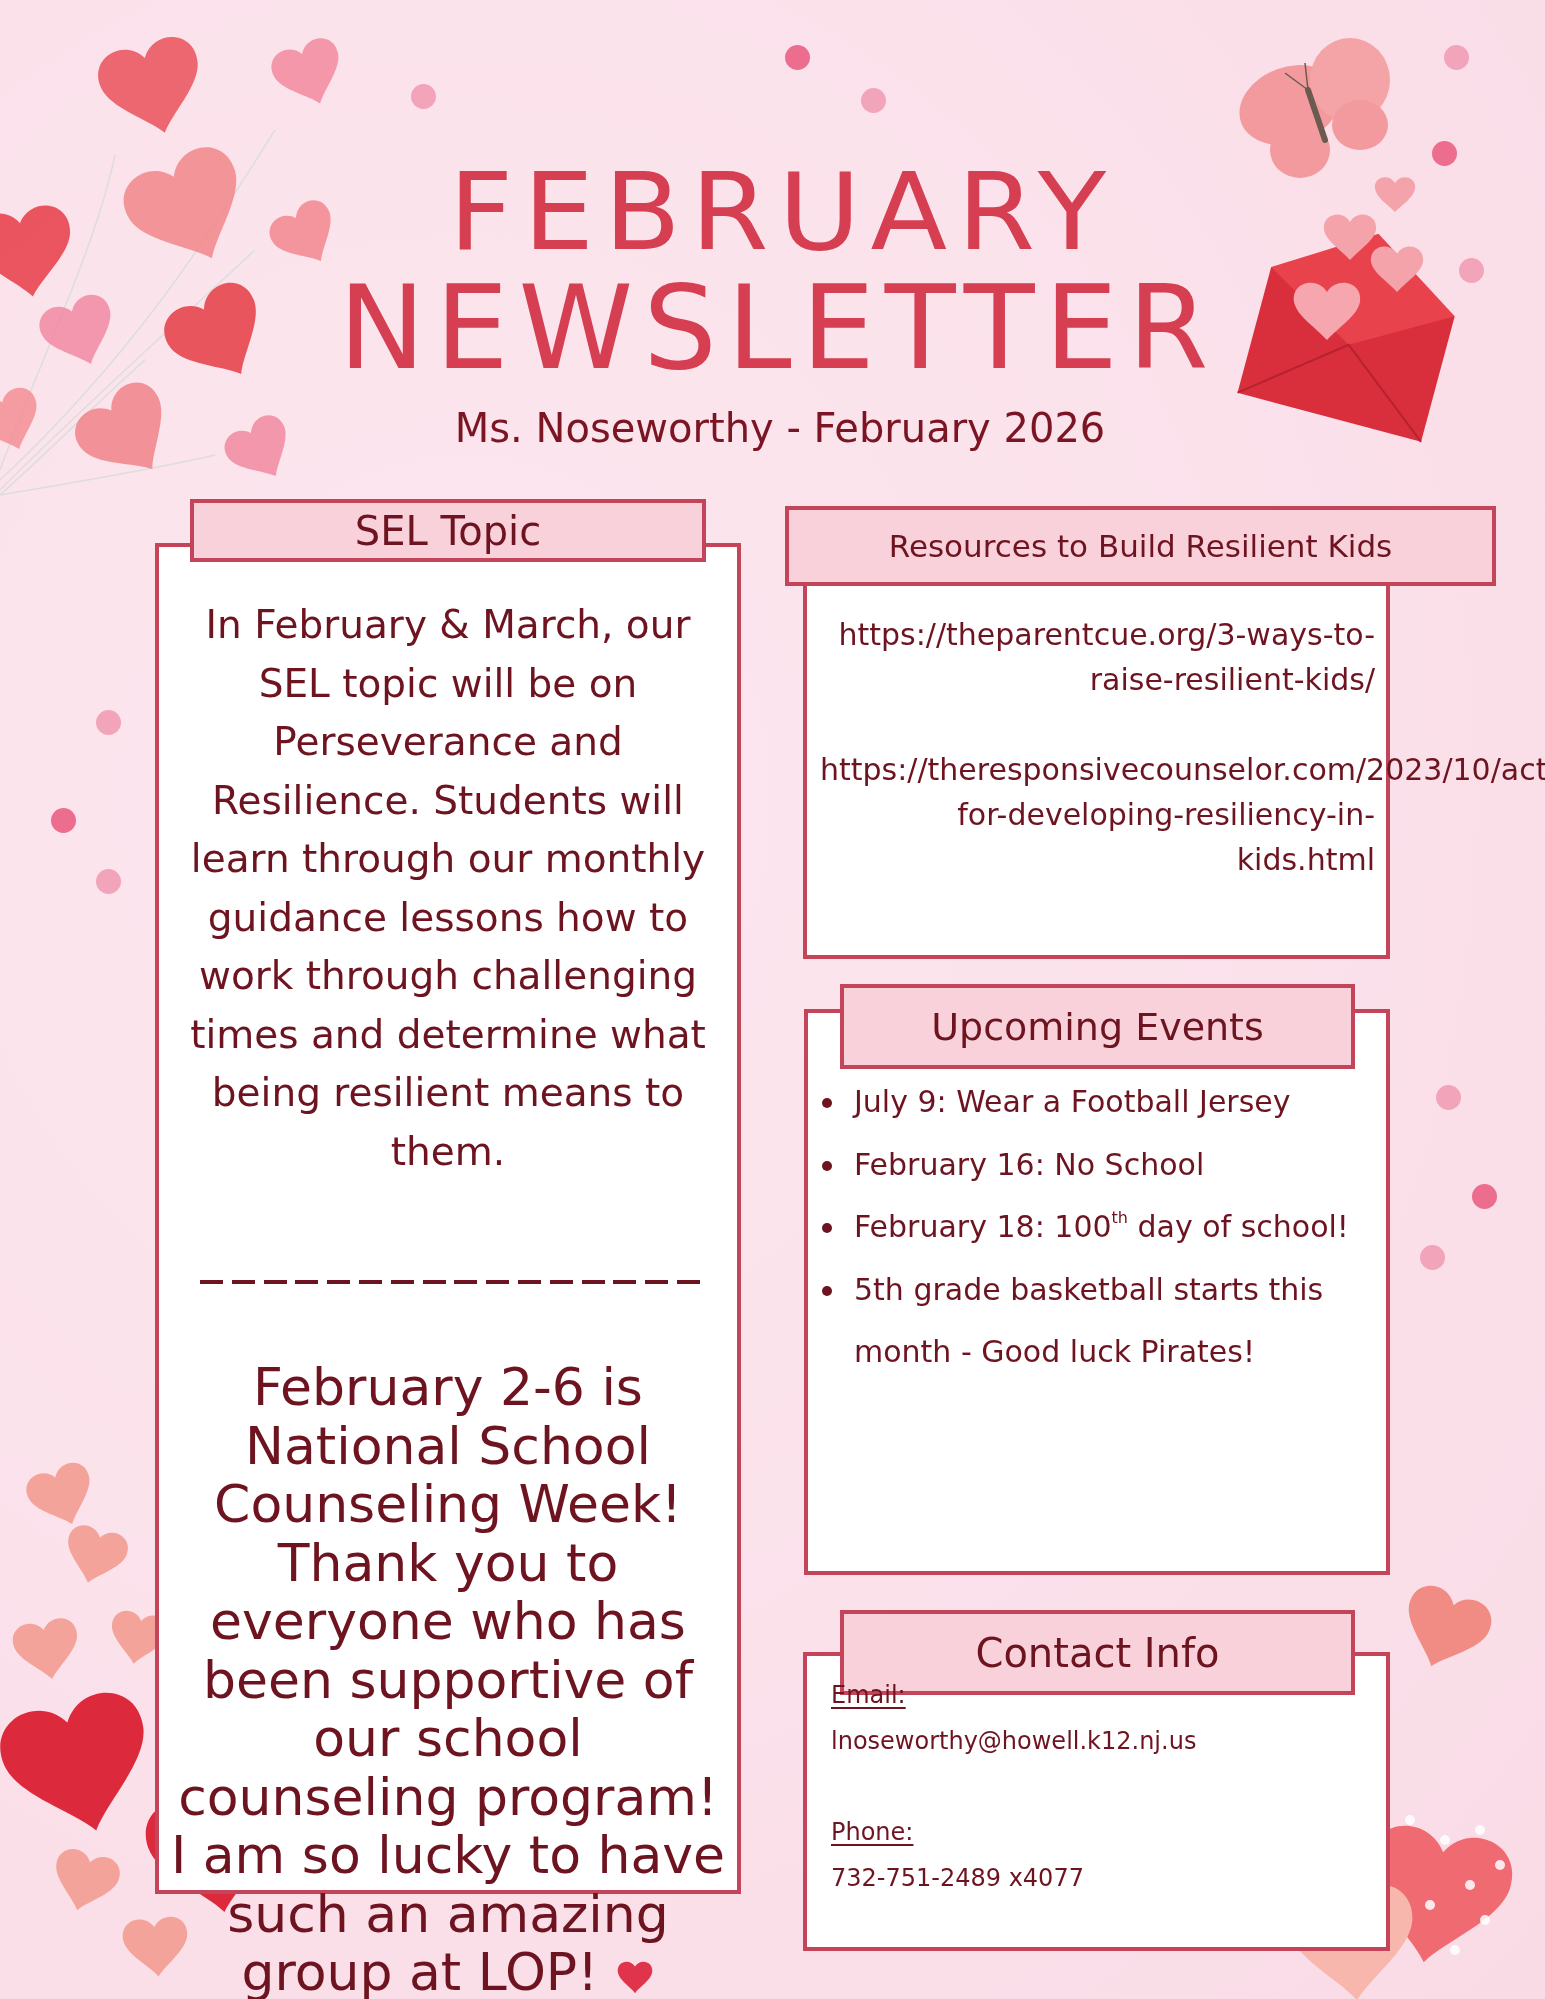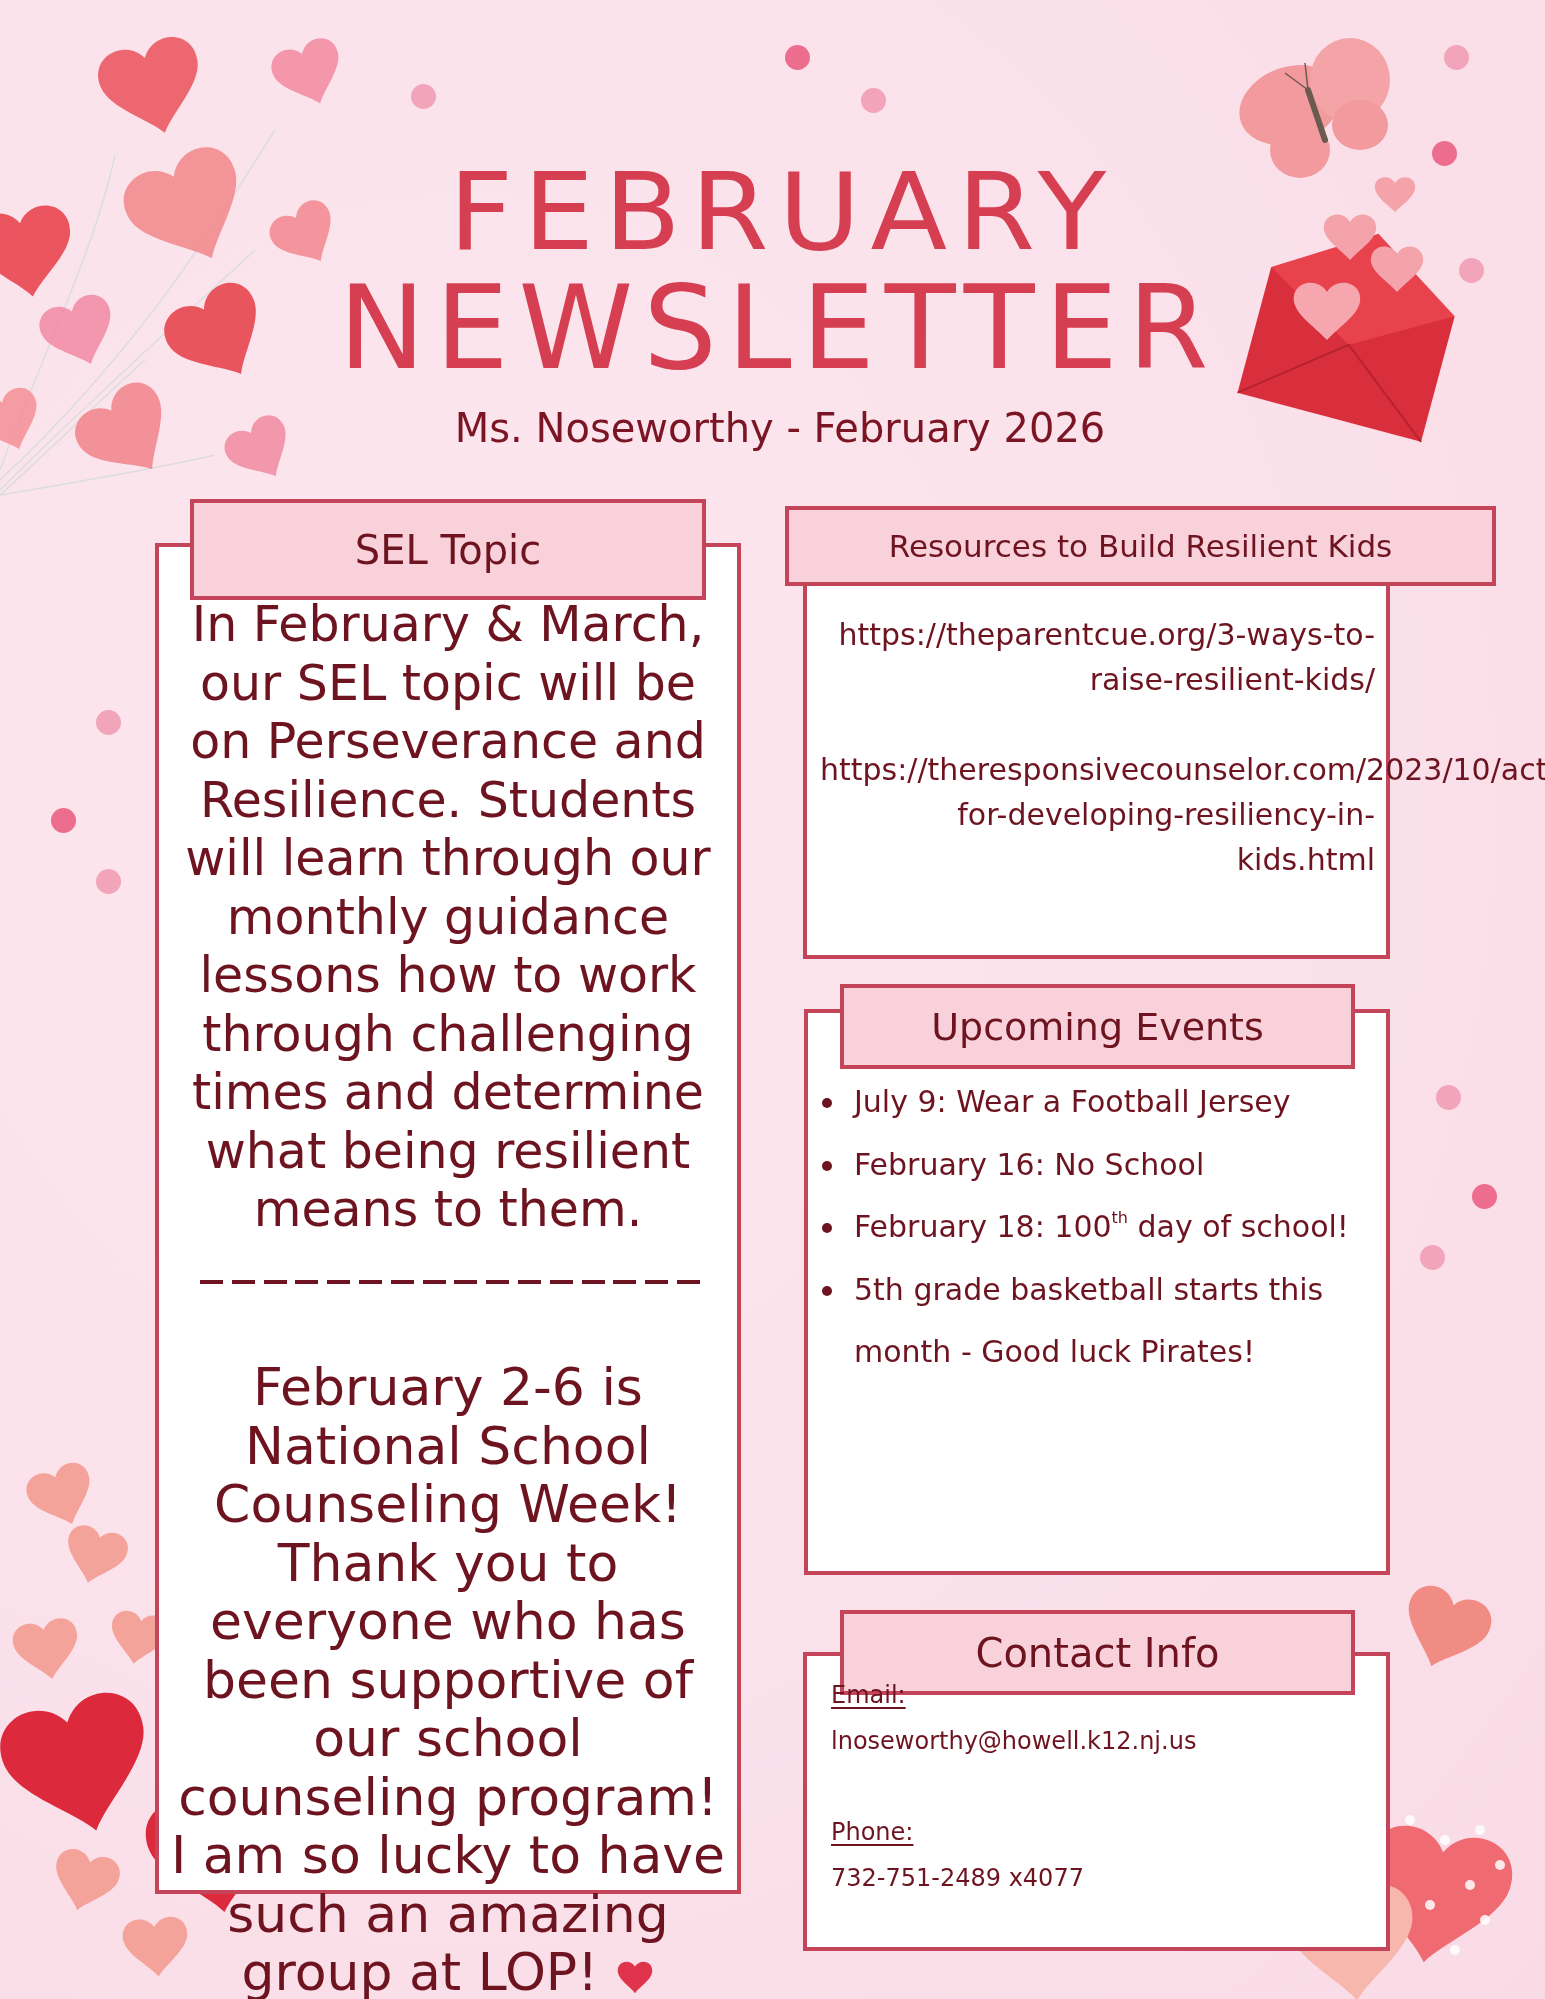"SEL Topic" #sel-hdr { height: 101px -> 63px }
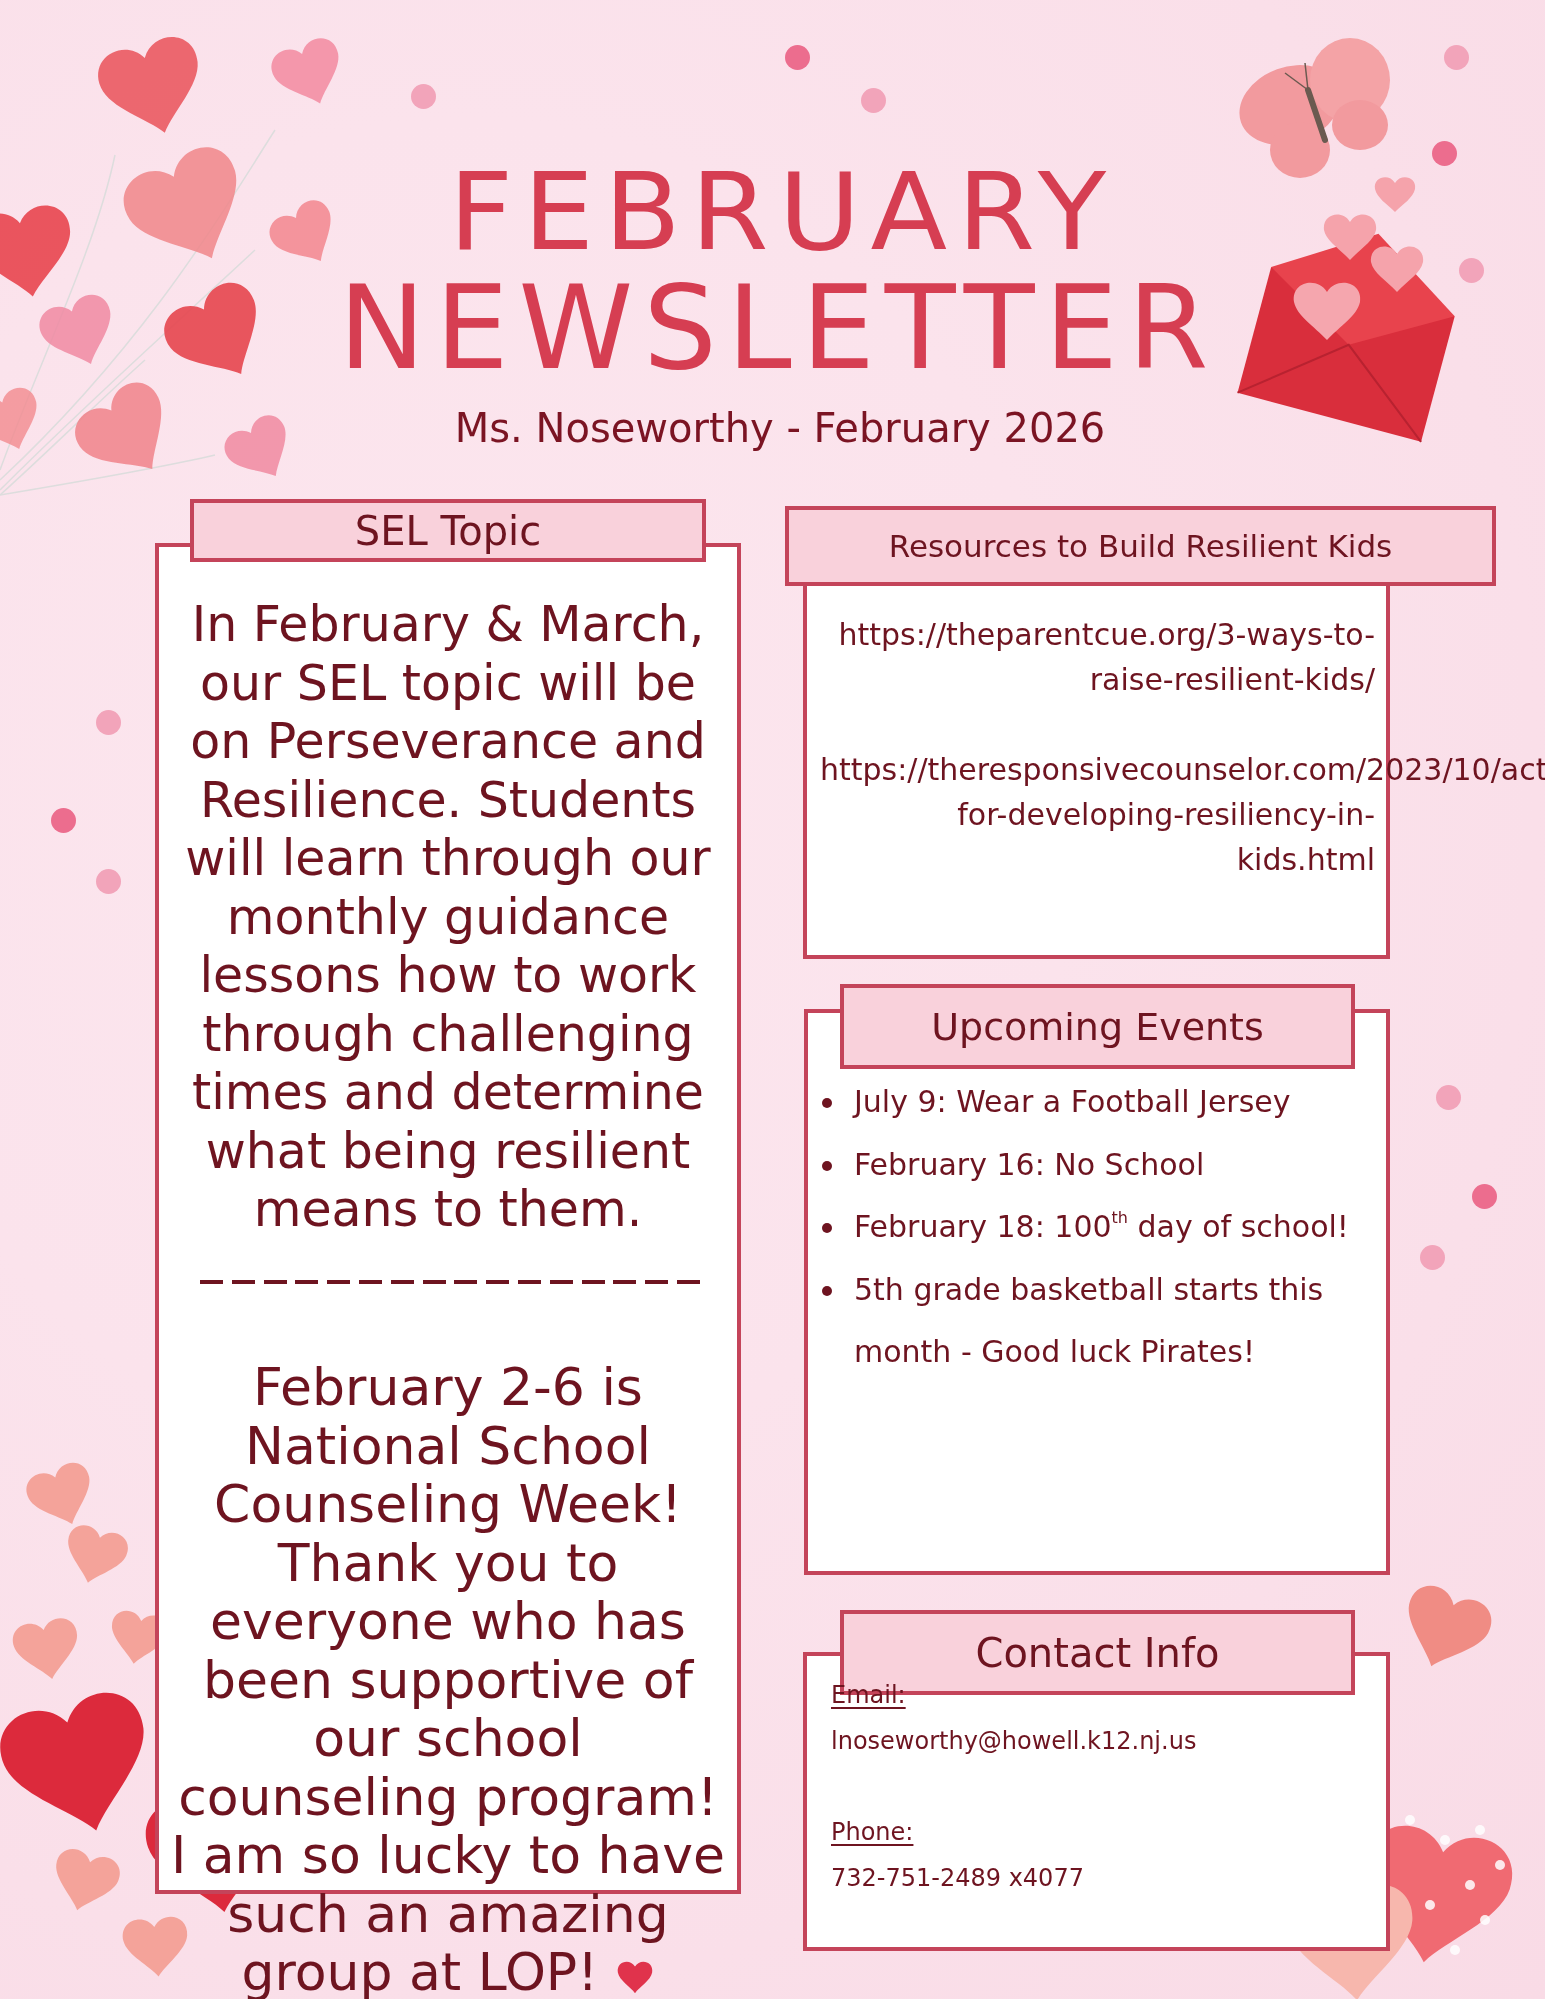"In February & March, our" #sel-p1 { font-size: 49px -> 39px }
